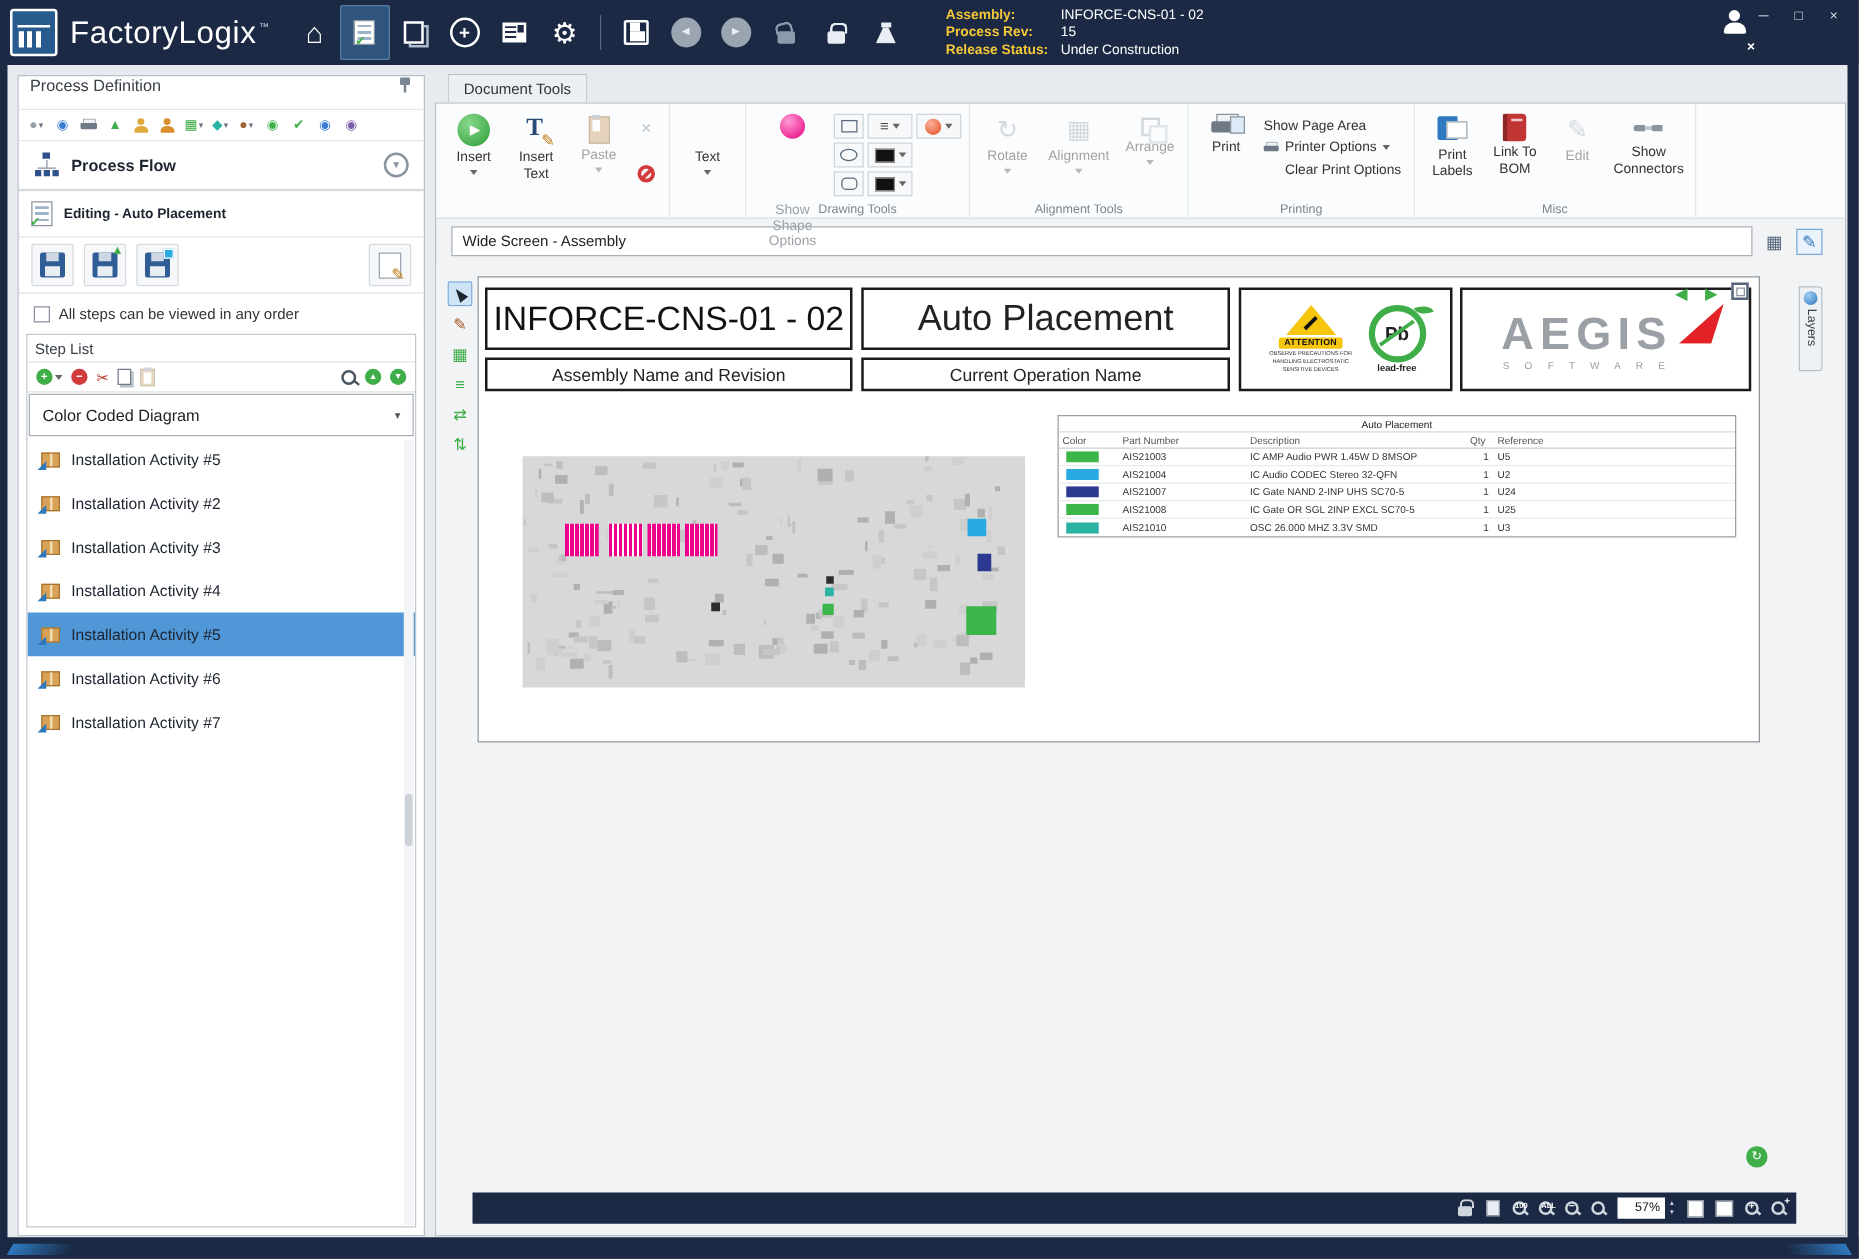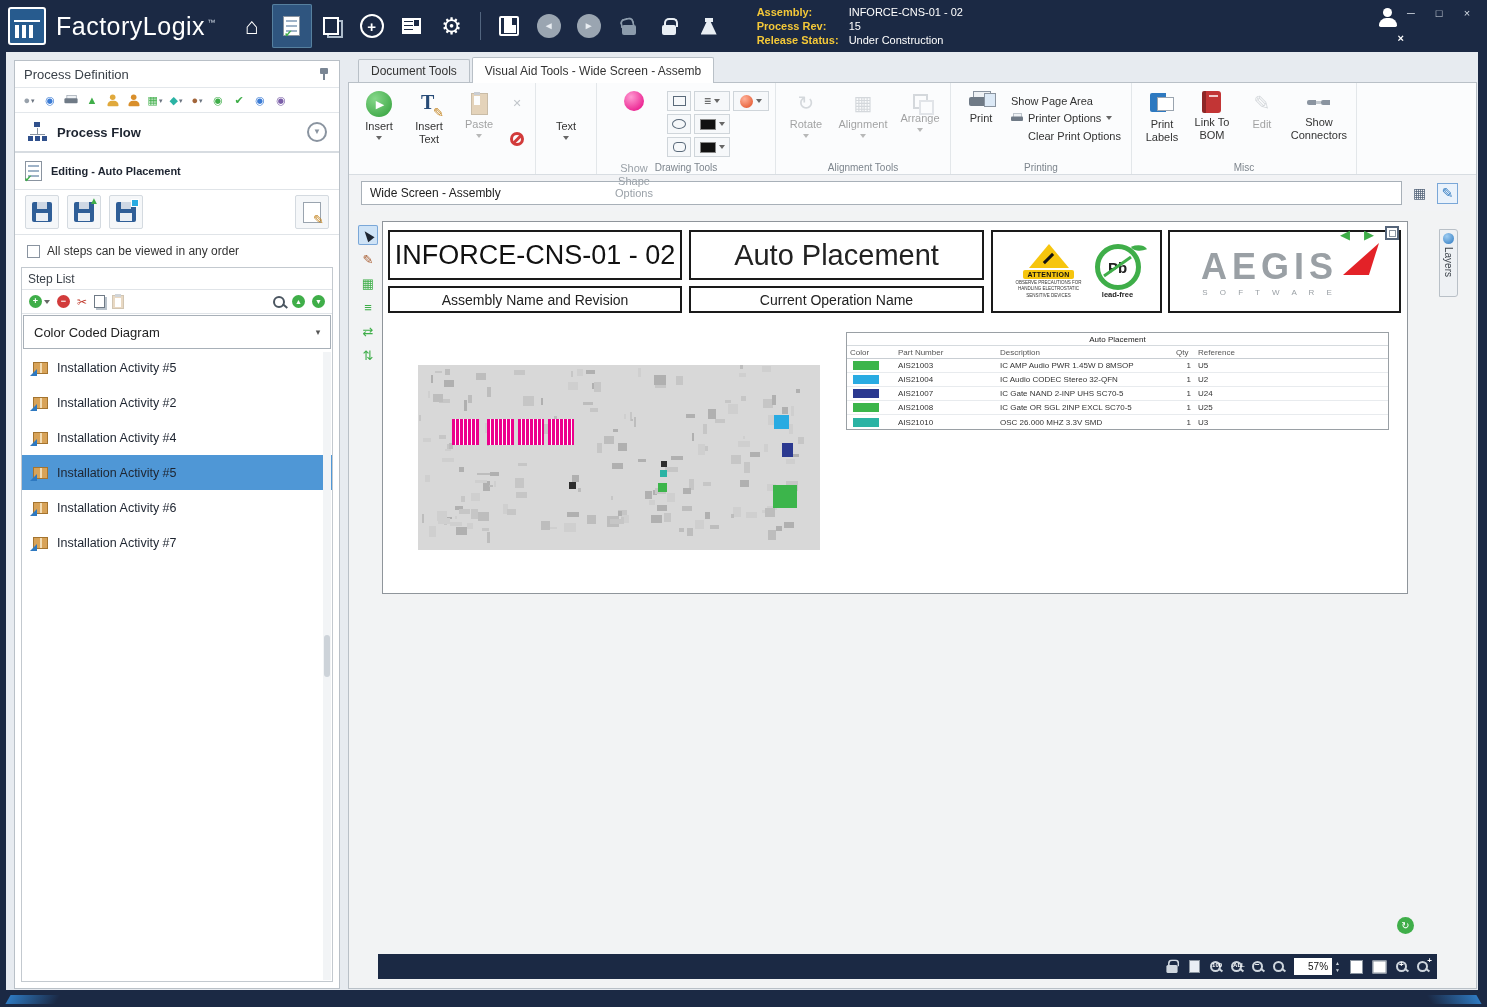"Process Definition" .pd-header { align-items: center -> flex-start }
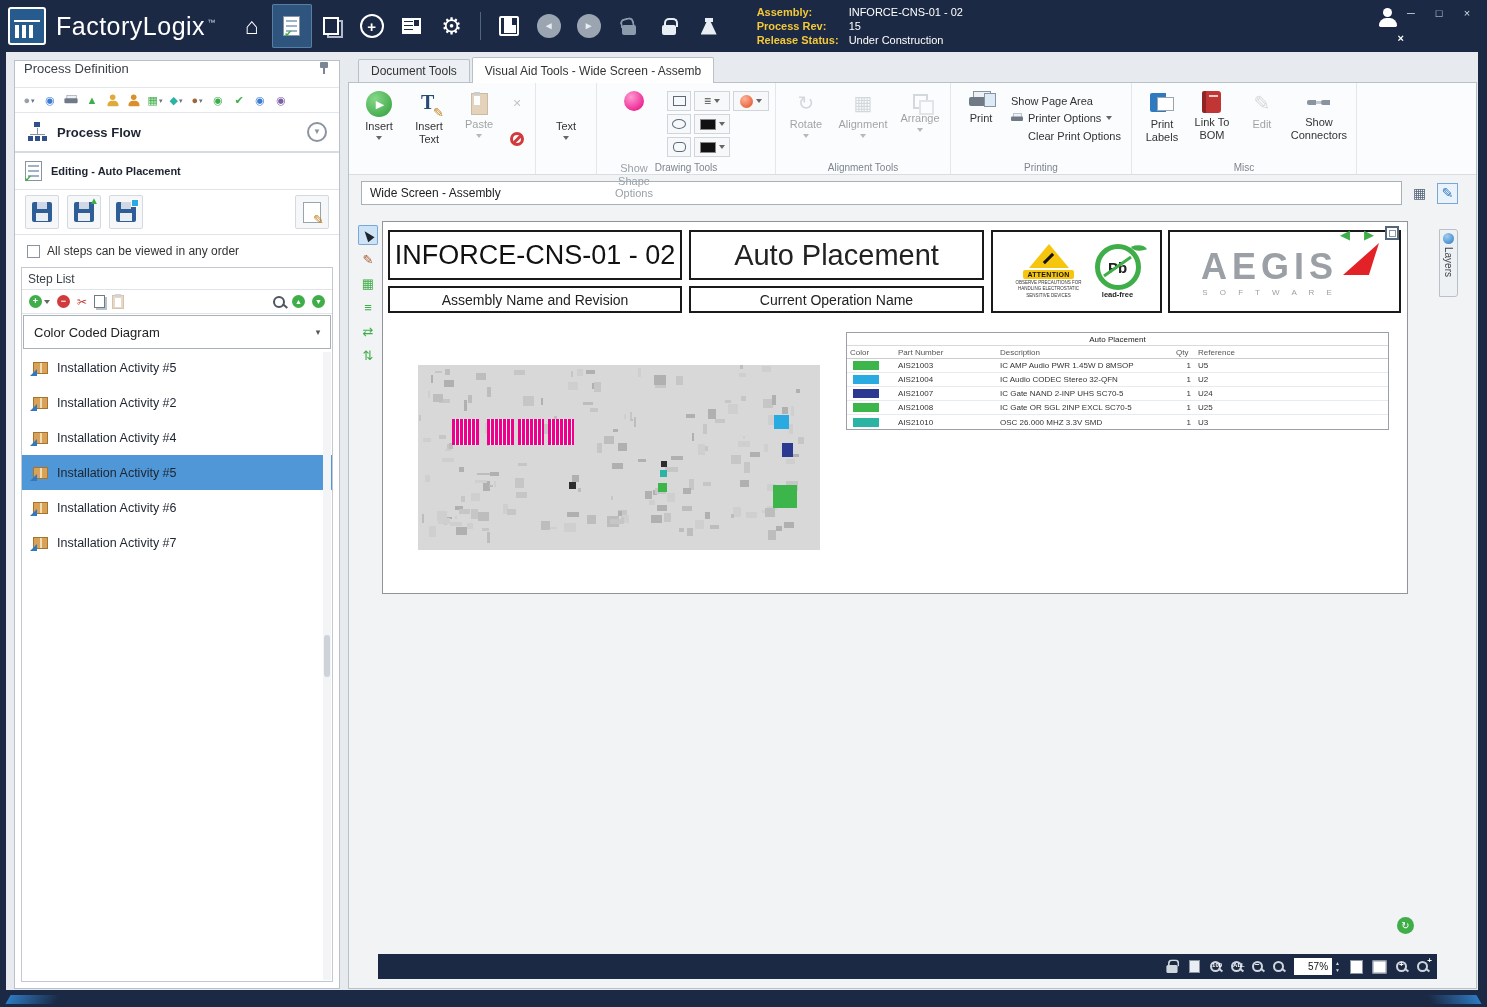"Visual Aid Tools - Wide" div.tab { html: <div> <span>Visual Aid Tools - Wide Screen - Assemb</span> </div> -> none }
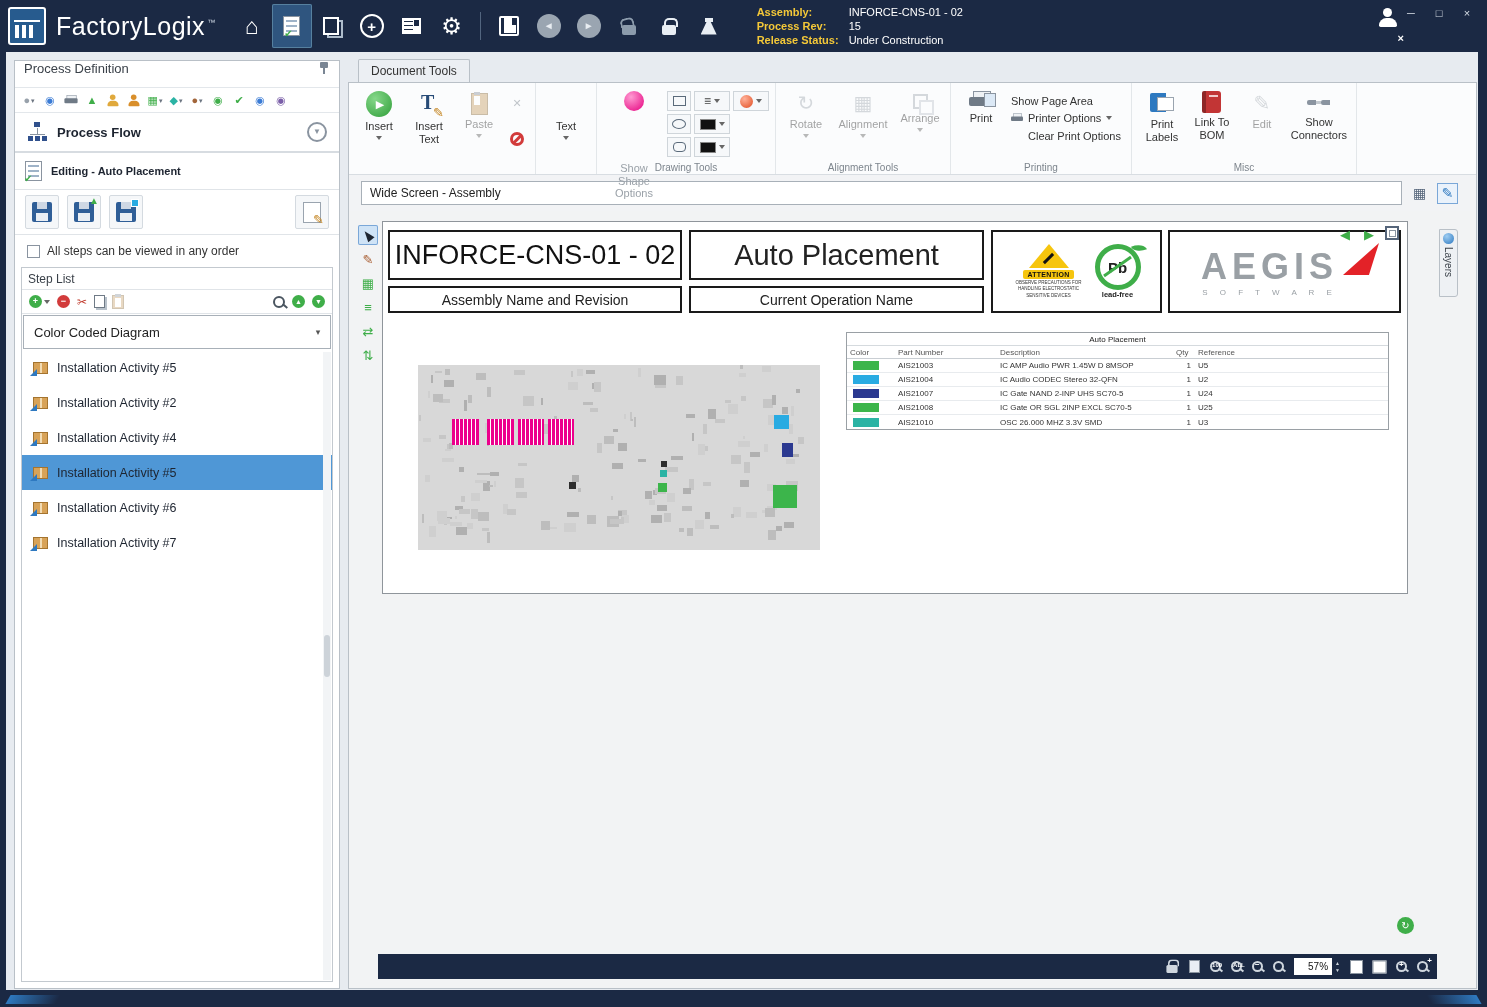"Installation Activity #3" div.sl-item { html: none -> <div> <span></span> <span>Installation Activity #3</span> </div> }
